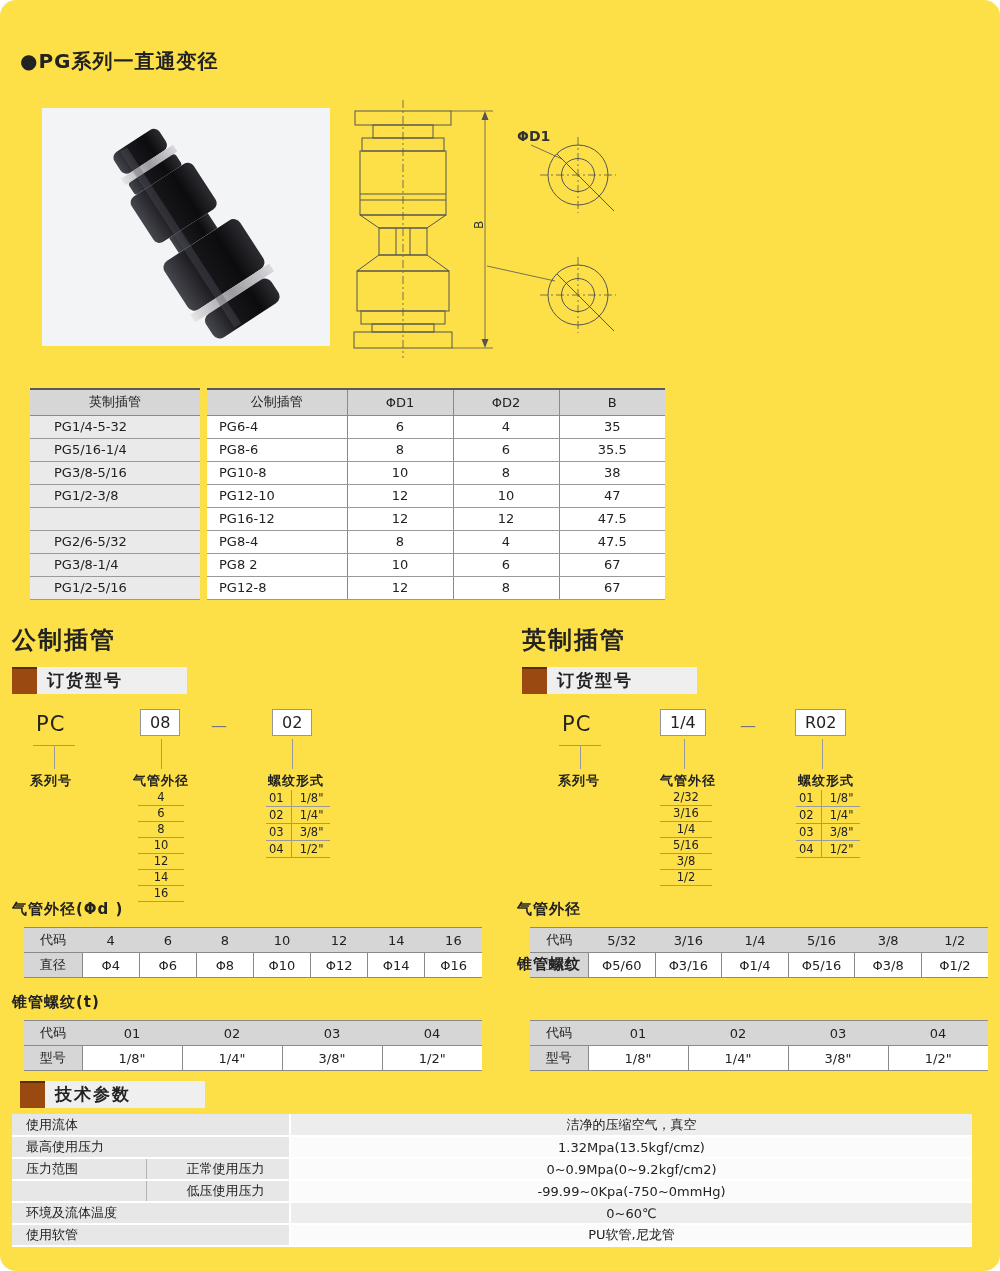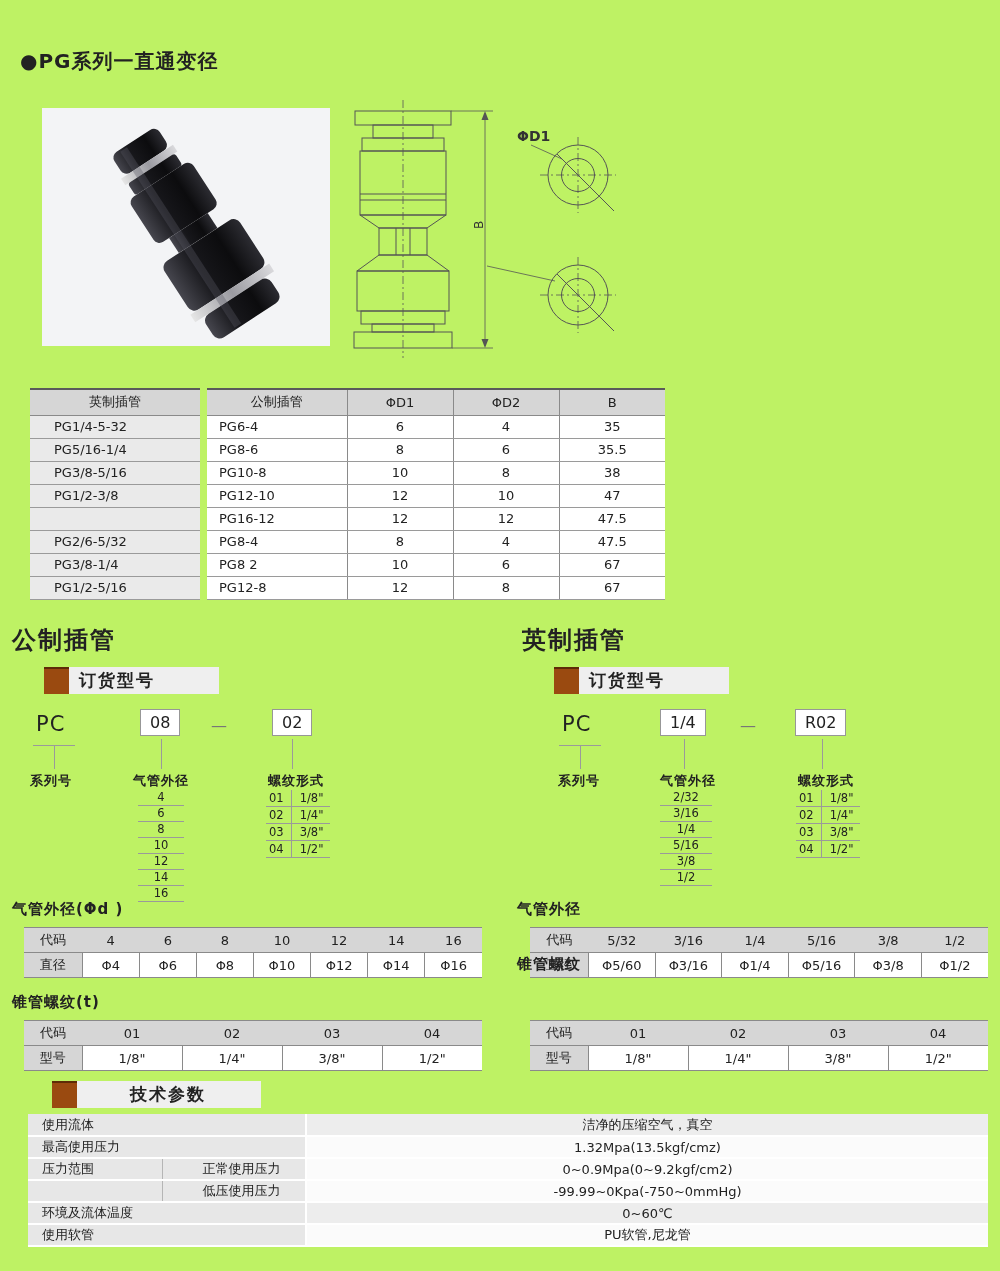"●PG系列一直通变径" .page { background: #bef264 -> #fde047; border-radius: none -> 16px }
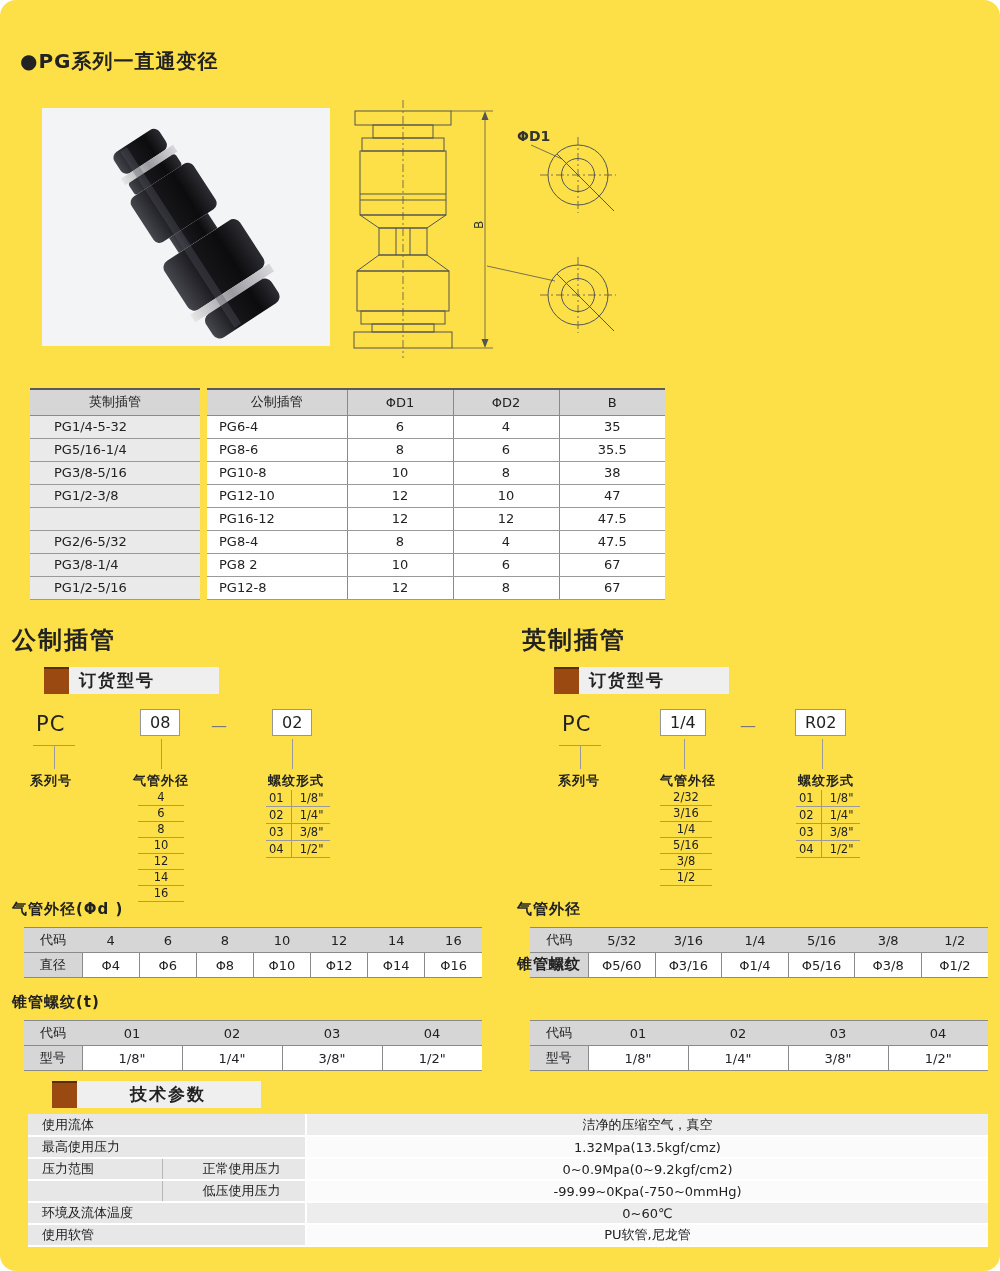"订货型号" .order-strip { margin-left: 32px -> none }
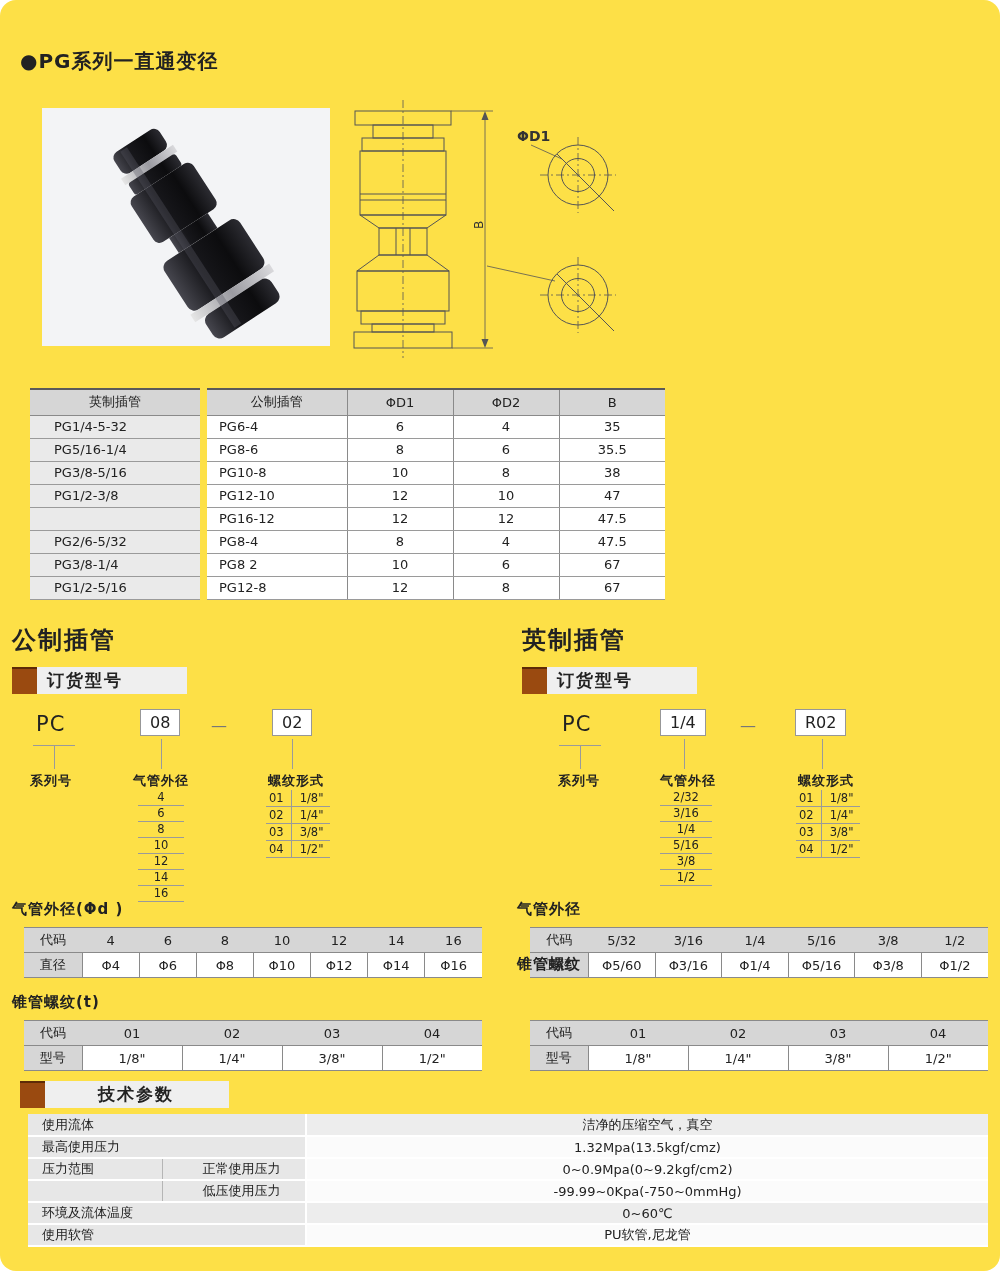"技术参数" div.order-text { text-align: center -> none; width: 184px -> 160px }
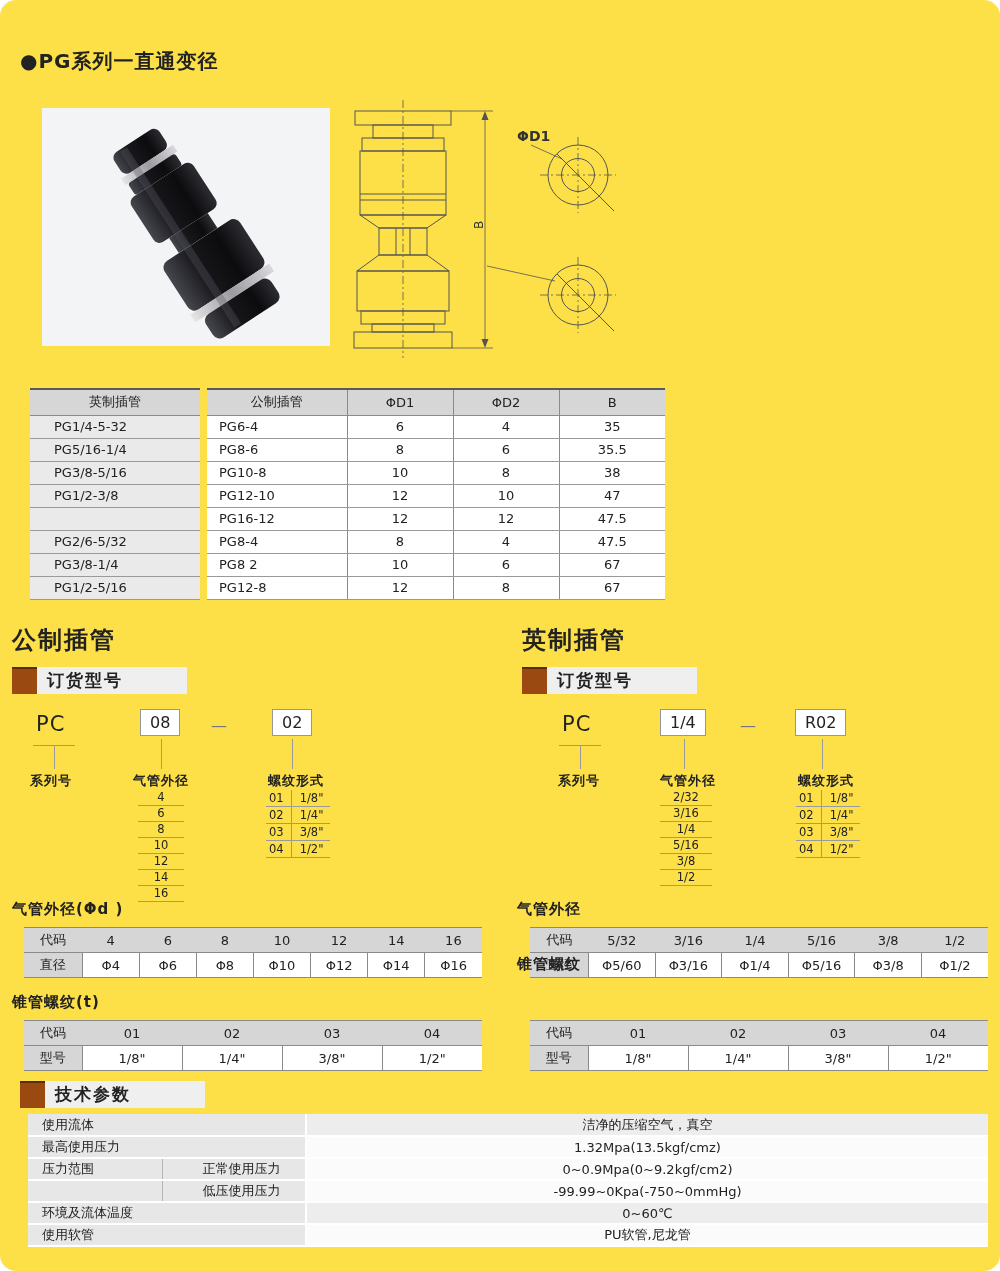"使用流体" .tech-table { left: 28px -> 12px }
